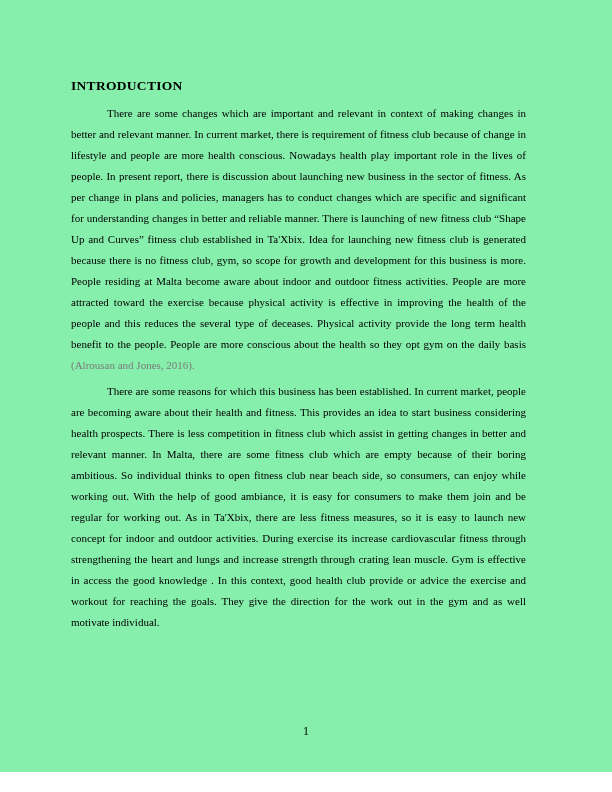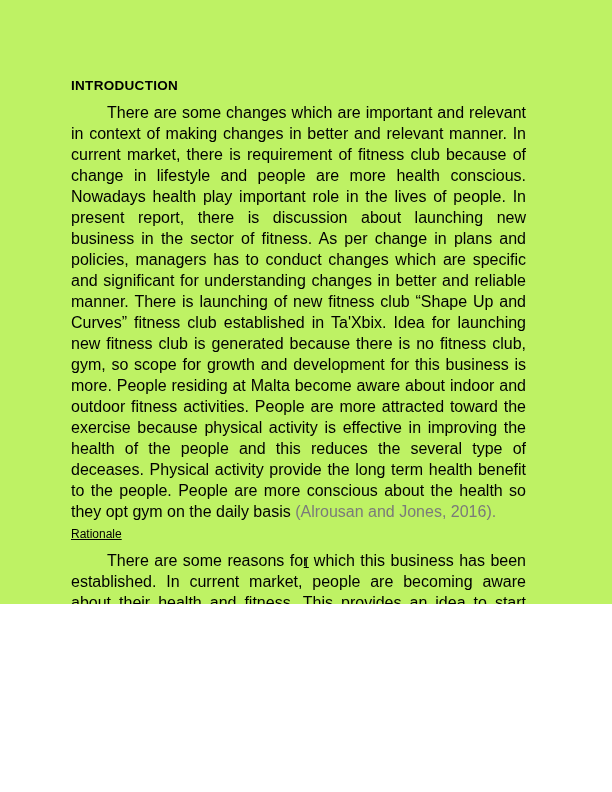"INTRODUCTION" .page { background: #bef264 -> #86efac; font-family: Liberation Sans, sans-serif -> Liberation Serif, serif; height: 604px -> 772px }
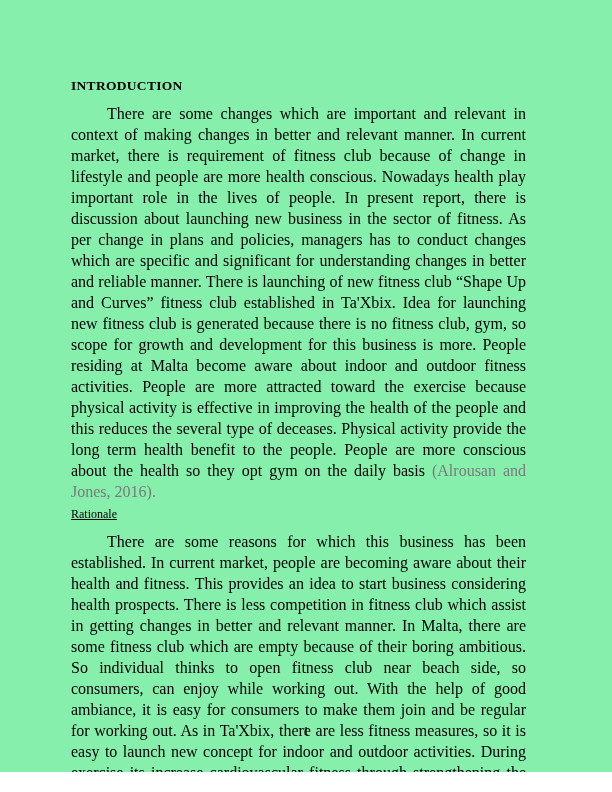"There are some changes which" .body-para { font-size: 16px -> 11px }
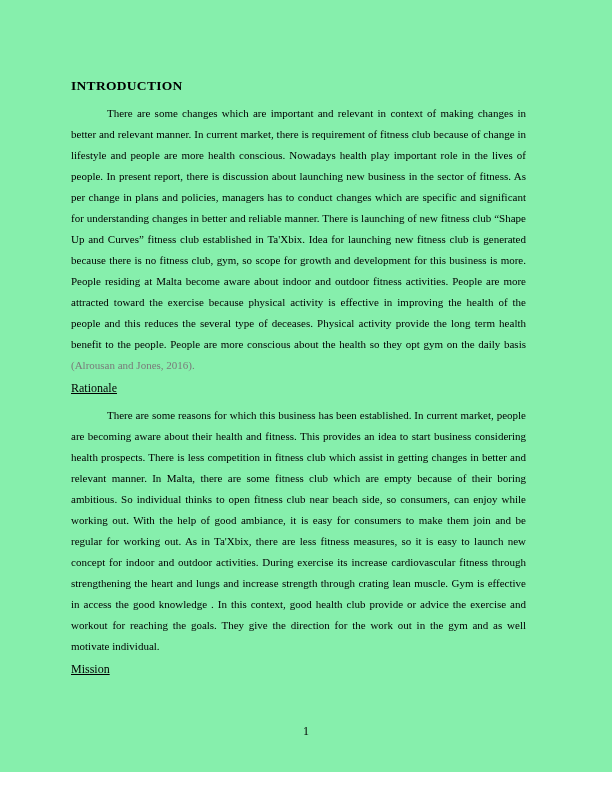"Rationale" h2.sub-heading { html: <h2>Rationale</h2> -> none }
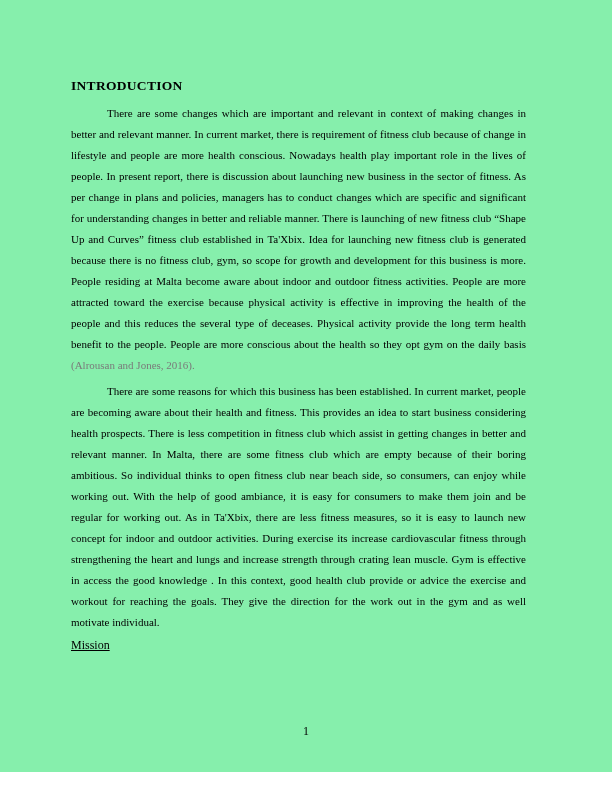"Mission" h2.sub-heading { html: <h2>Mission</h2> -> none }
